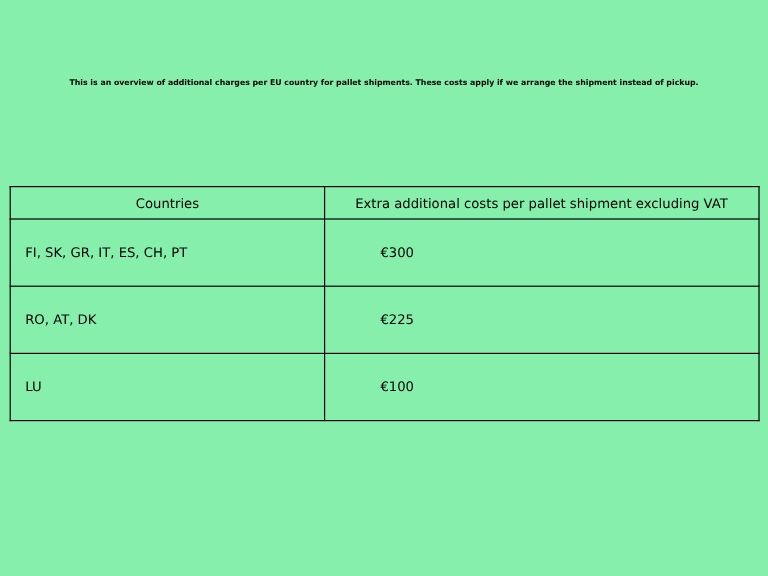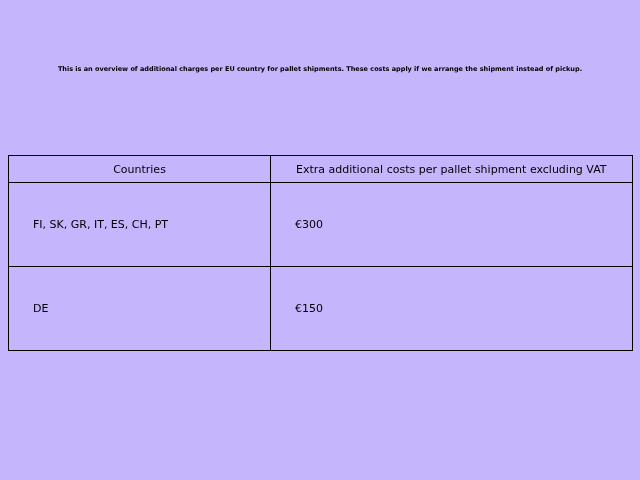"This is an overview of" .page { background: #c4b5fd -> #86efac }
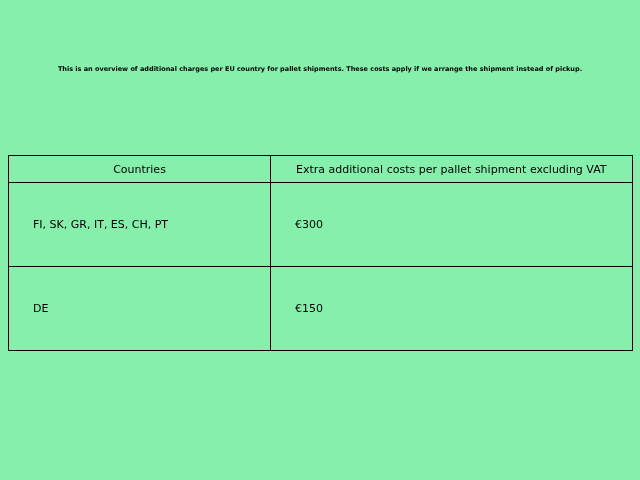"FI, SK, GR, IT, ES," .charges-table td.cell-countries { padding-left: 24px -> 12px }
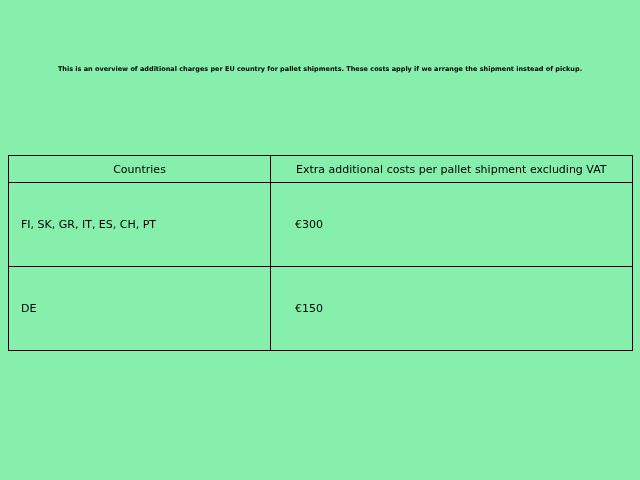"€300" .charges-table td.cell-cost { padding-left: 24px -> 46px }
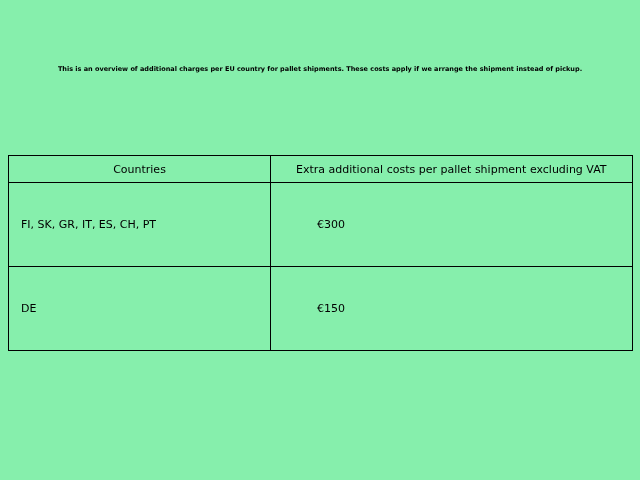"RO, AT, DK" tr { html: none -> <tr> <td>RO, AT, DK</td> <td>€225</td> </tr> }
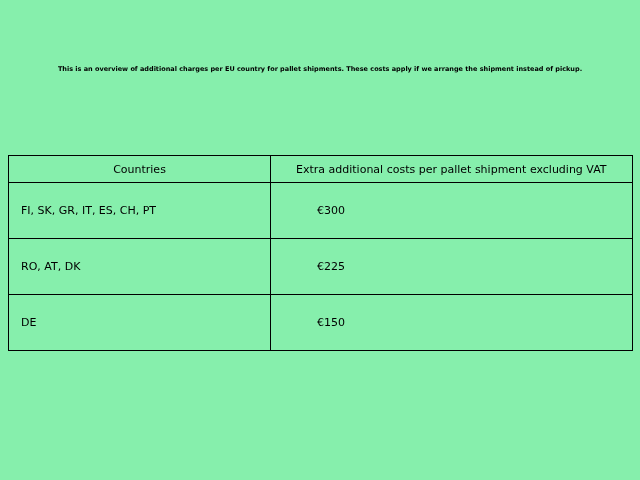"DE" tr { html: <tr> <td>DE</td> <td>€150</td> </tr> -> none }
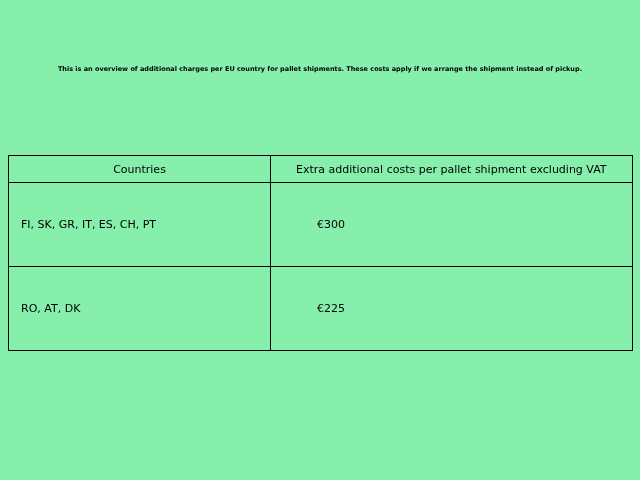"LU" tr { html: none -> <tr> <td>LU</td> <td>€100</td> </tr> }
